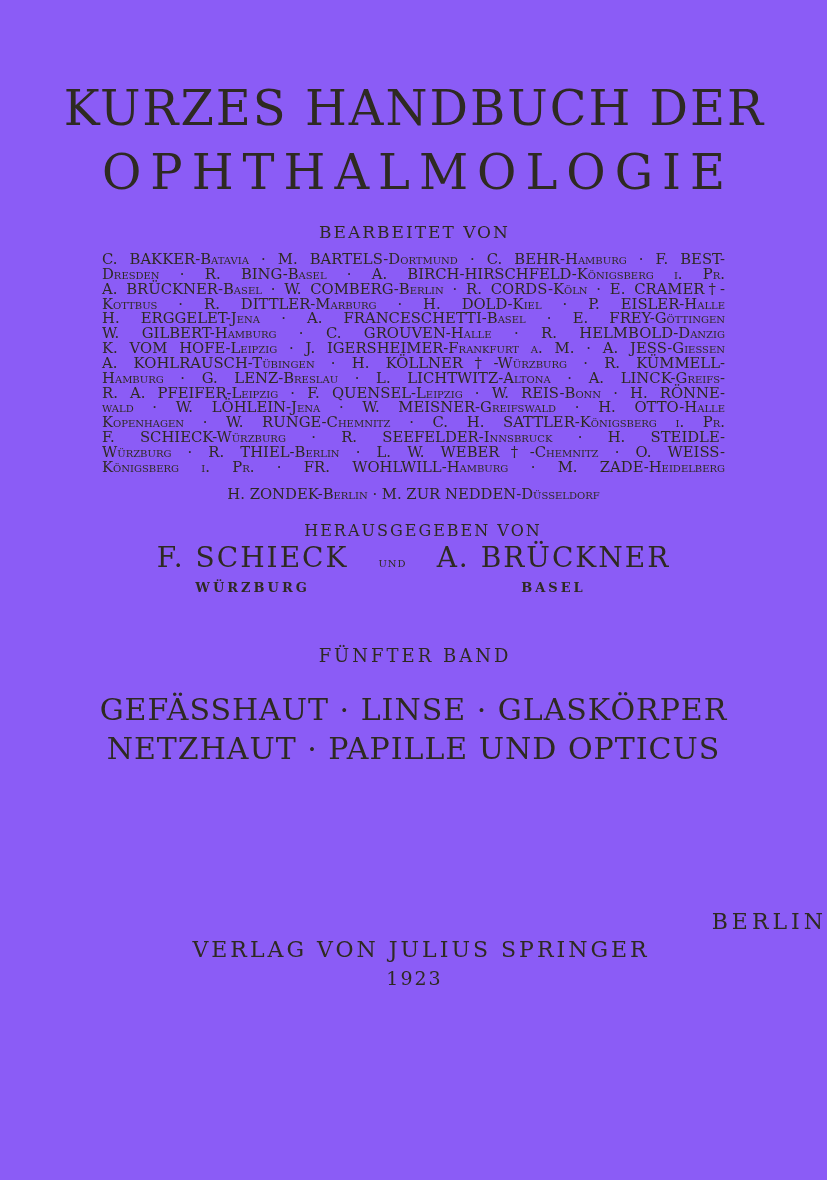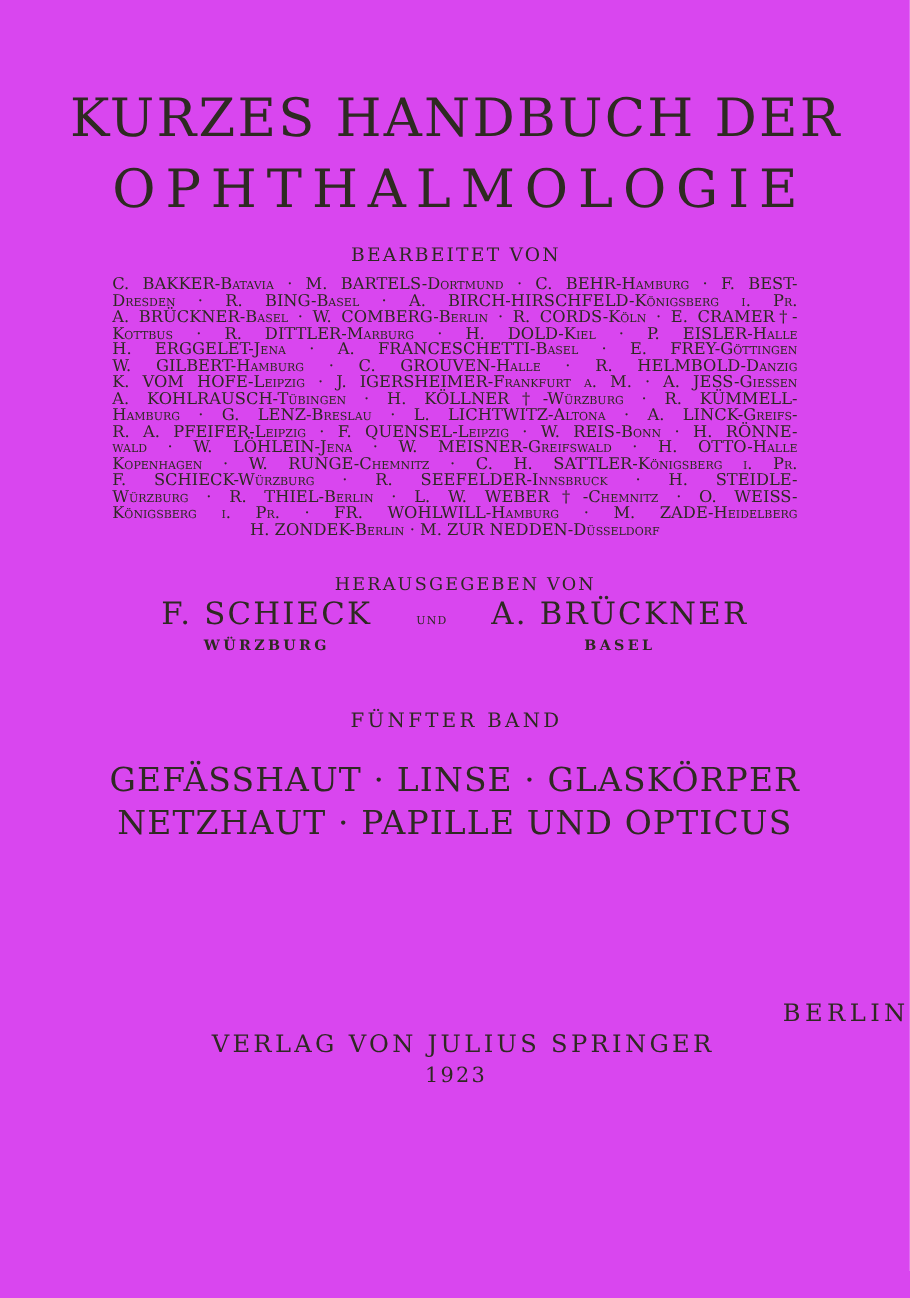"KURZES HANDBUCH DER" .page { background: #d946ef -> #8b5cf6 }
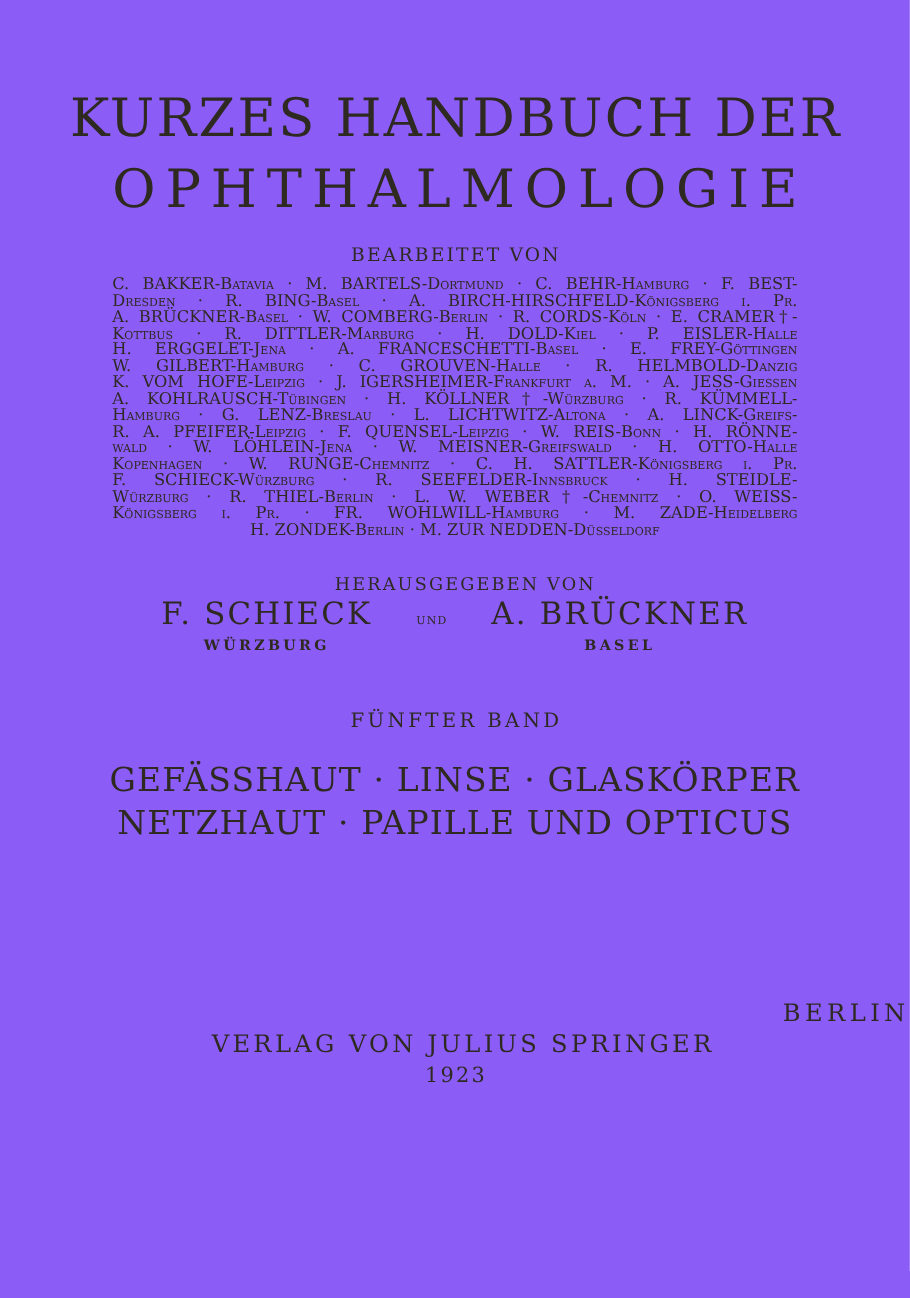"H. ZONDEK-Berlin · M. ZUR" .contrib-line.last { margin-top: none -> 12px }
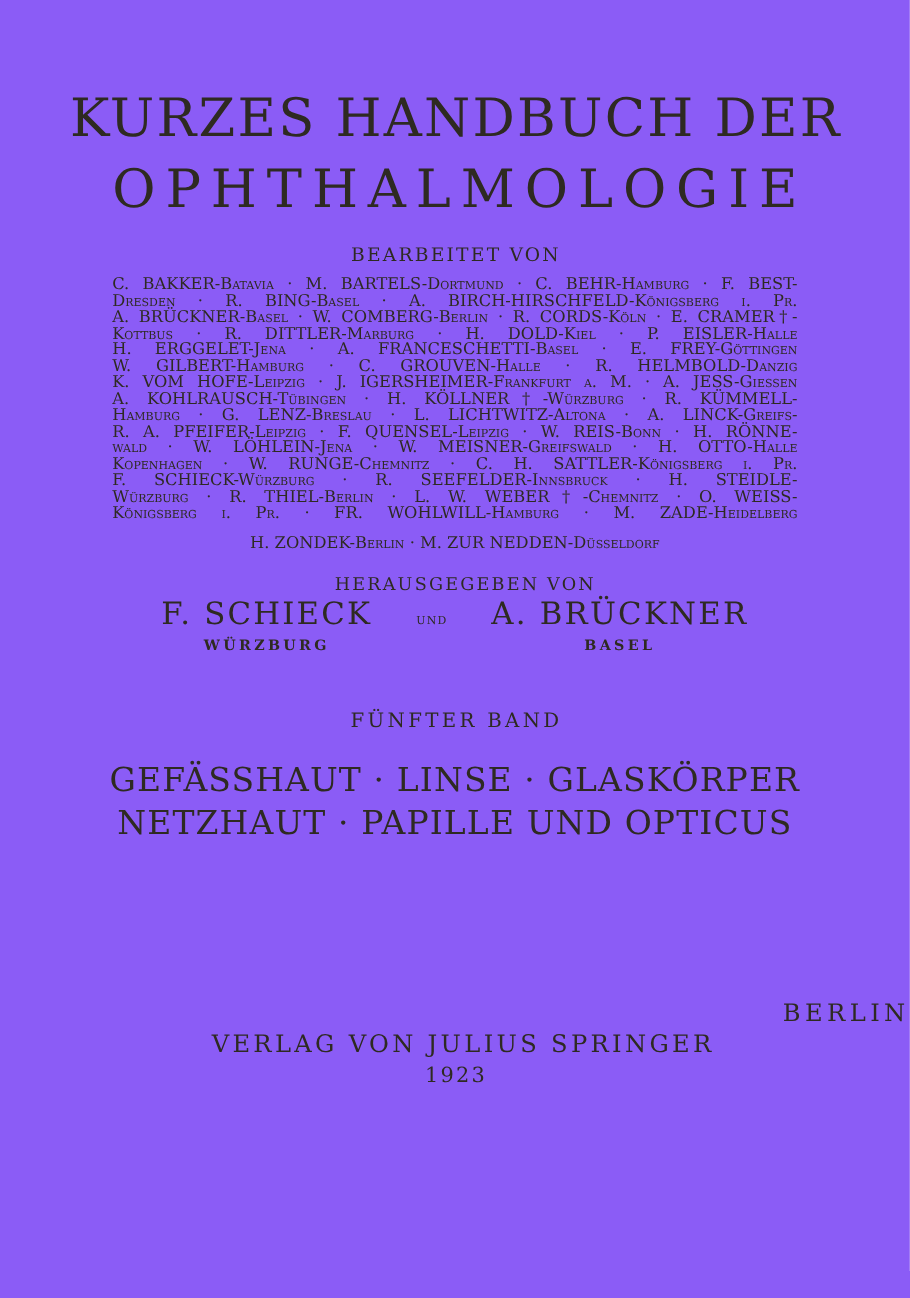"F. SCHIECK" .editors-row { gap: 40px -> 30px }
